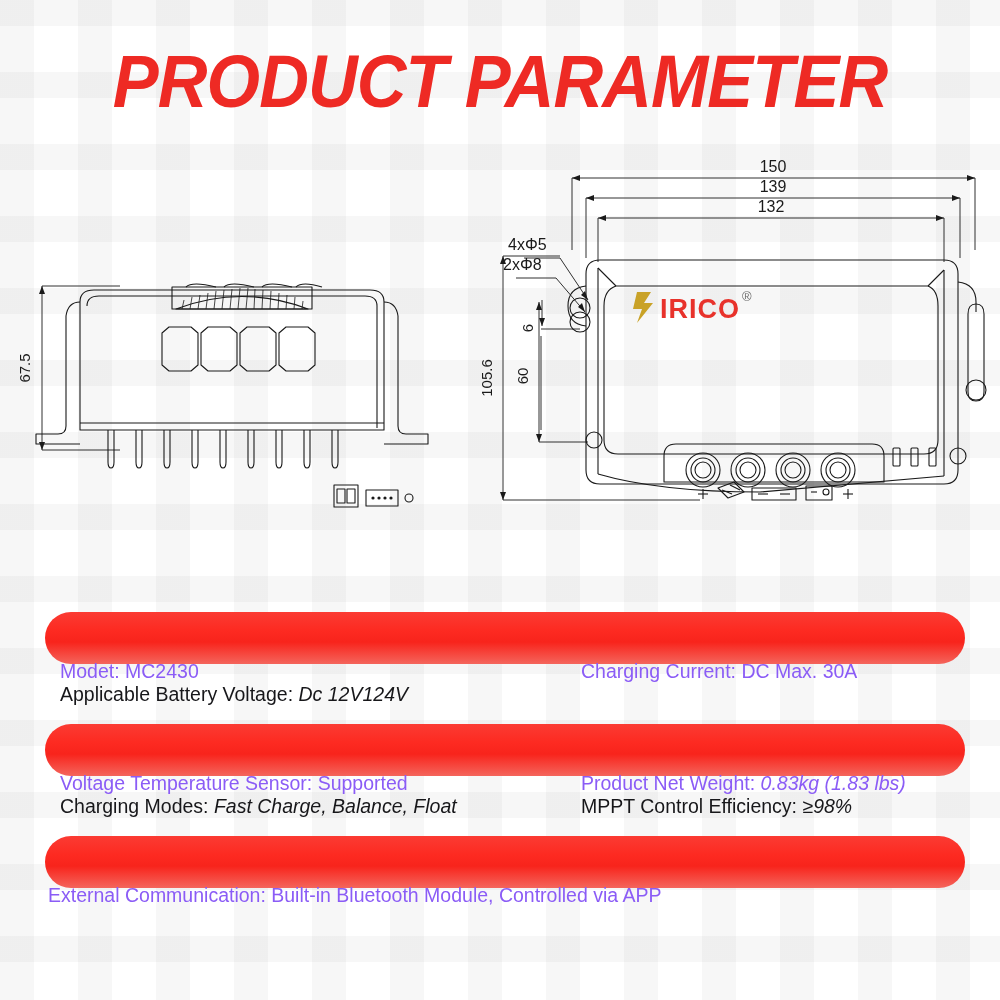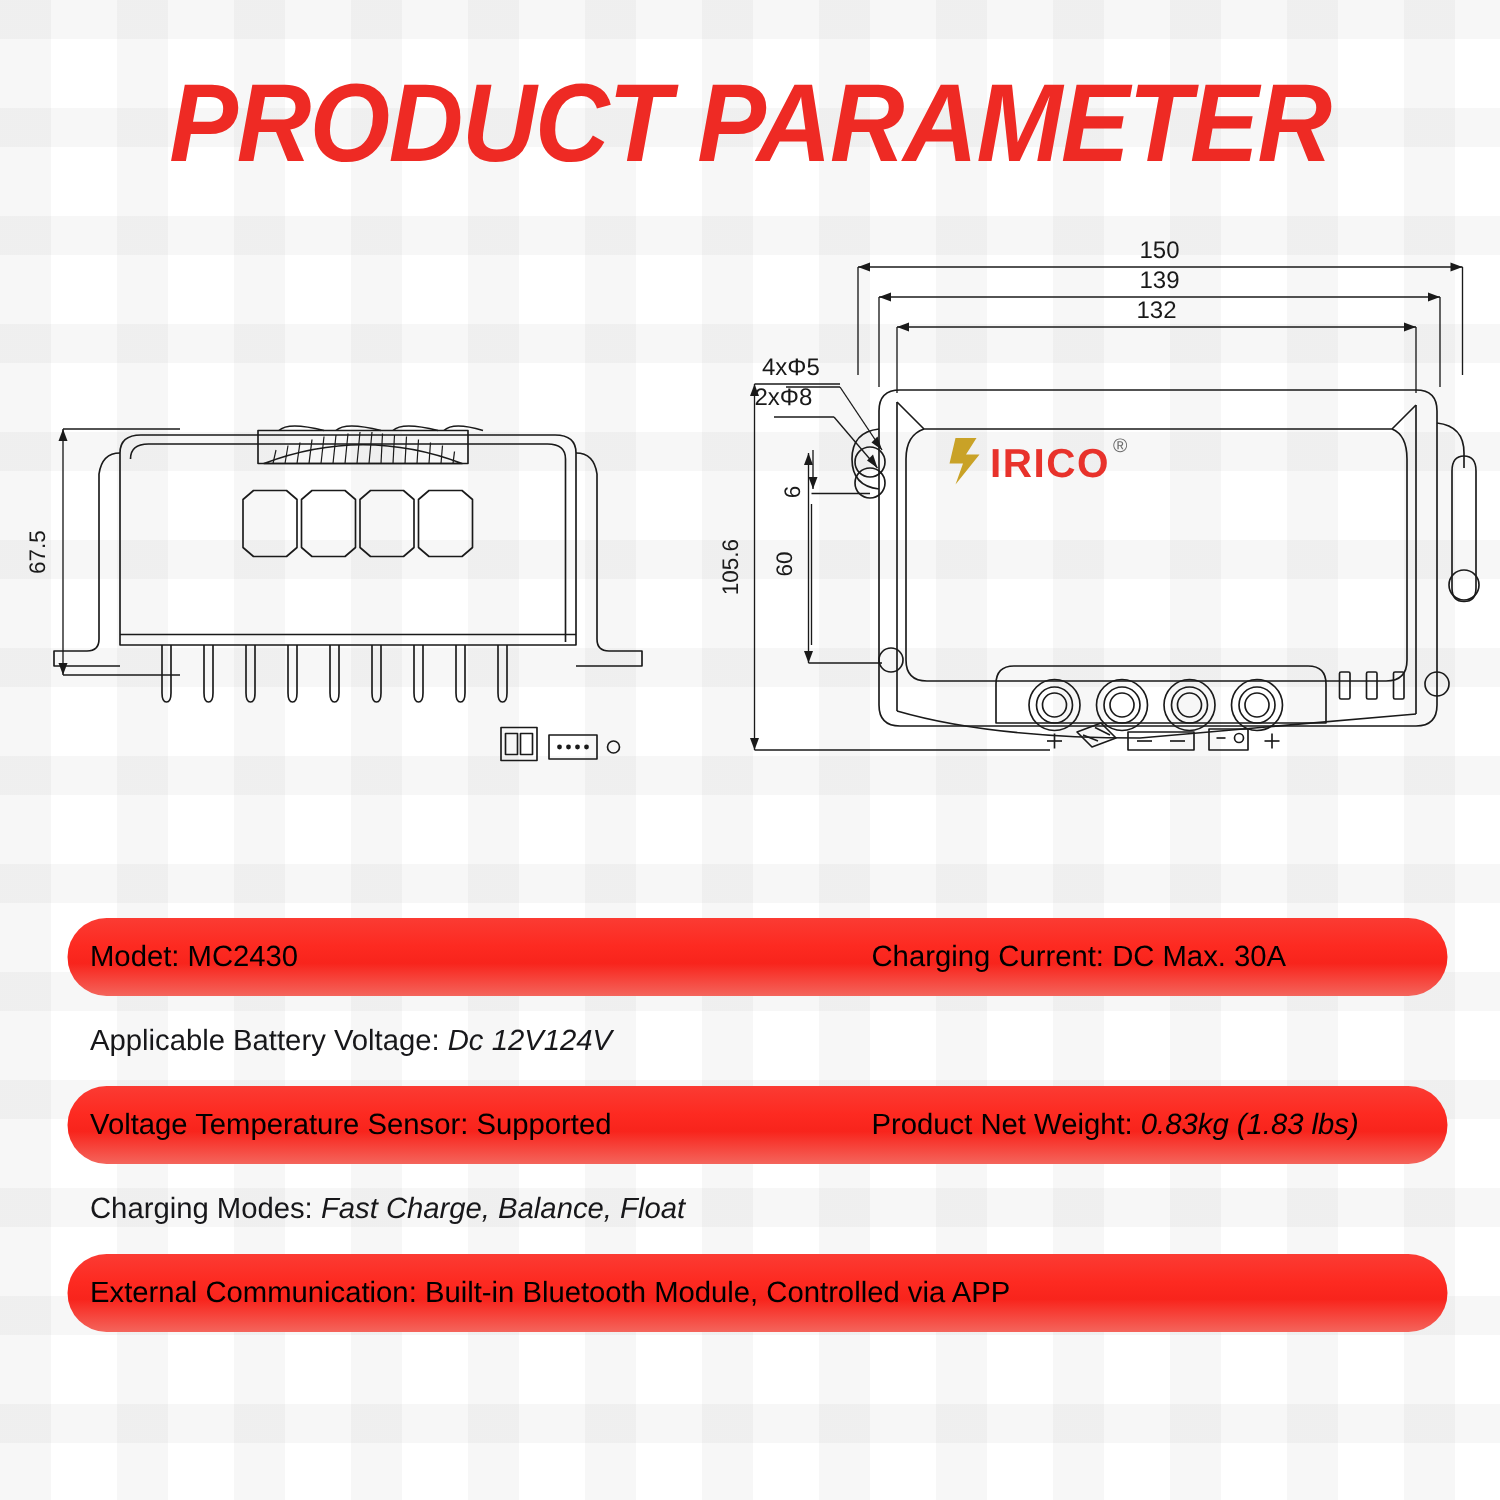"Modet: MC2430" .spec-row.red .cell { color: #000000 -> #8b5cf6; margin-top: none -> 33px }
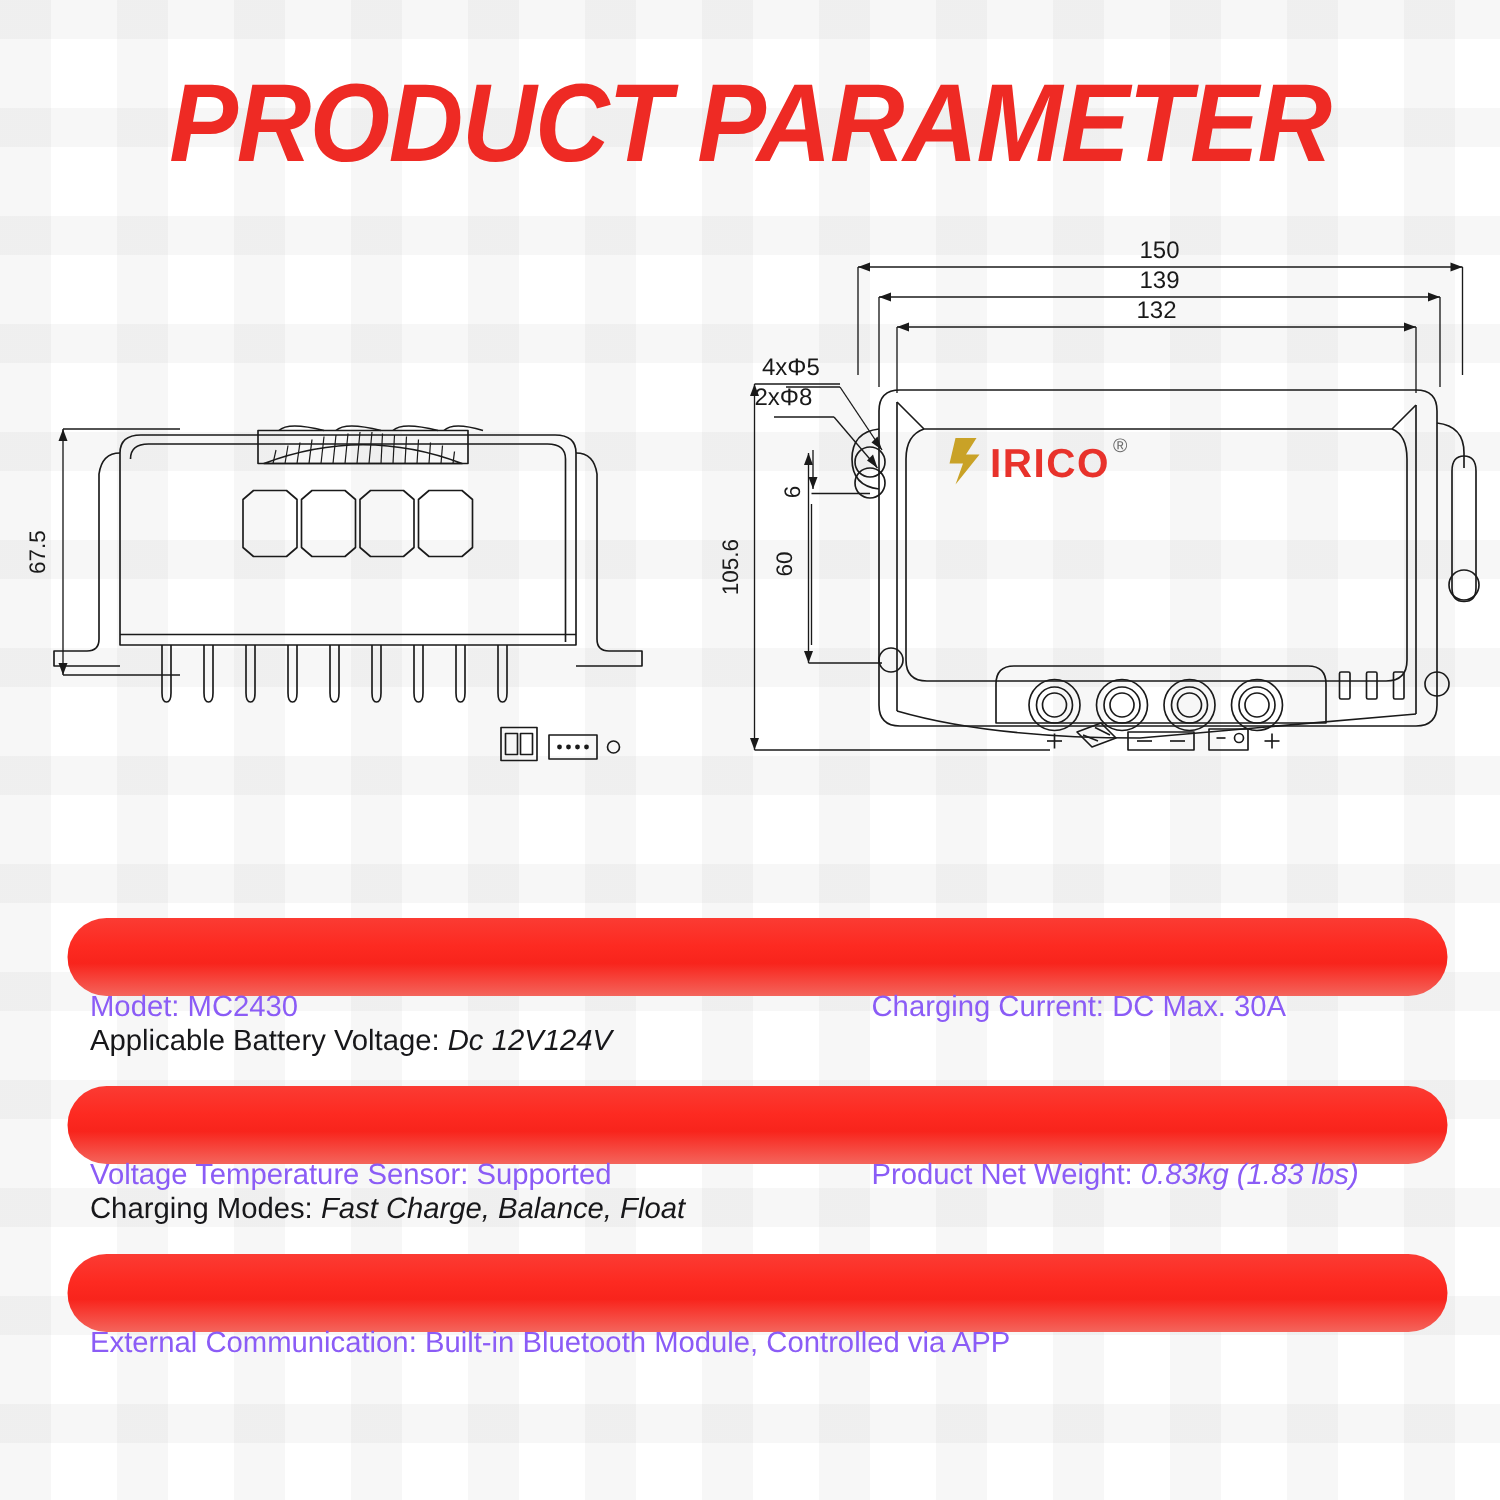"MPPT Control Efficiency: ≥98%" div.cell { html: none -> <div> <span>MPPT Control Efficiency: </span> <span>≥98%</span> </div> }
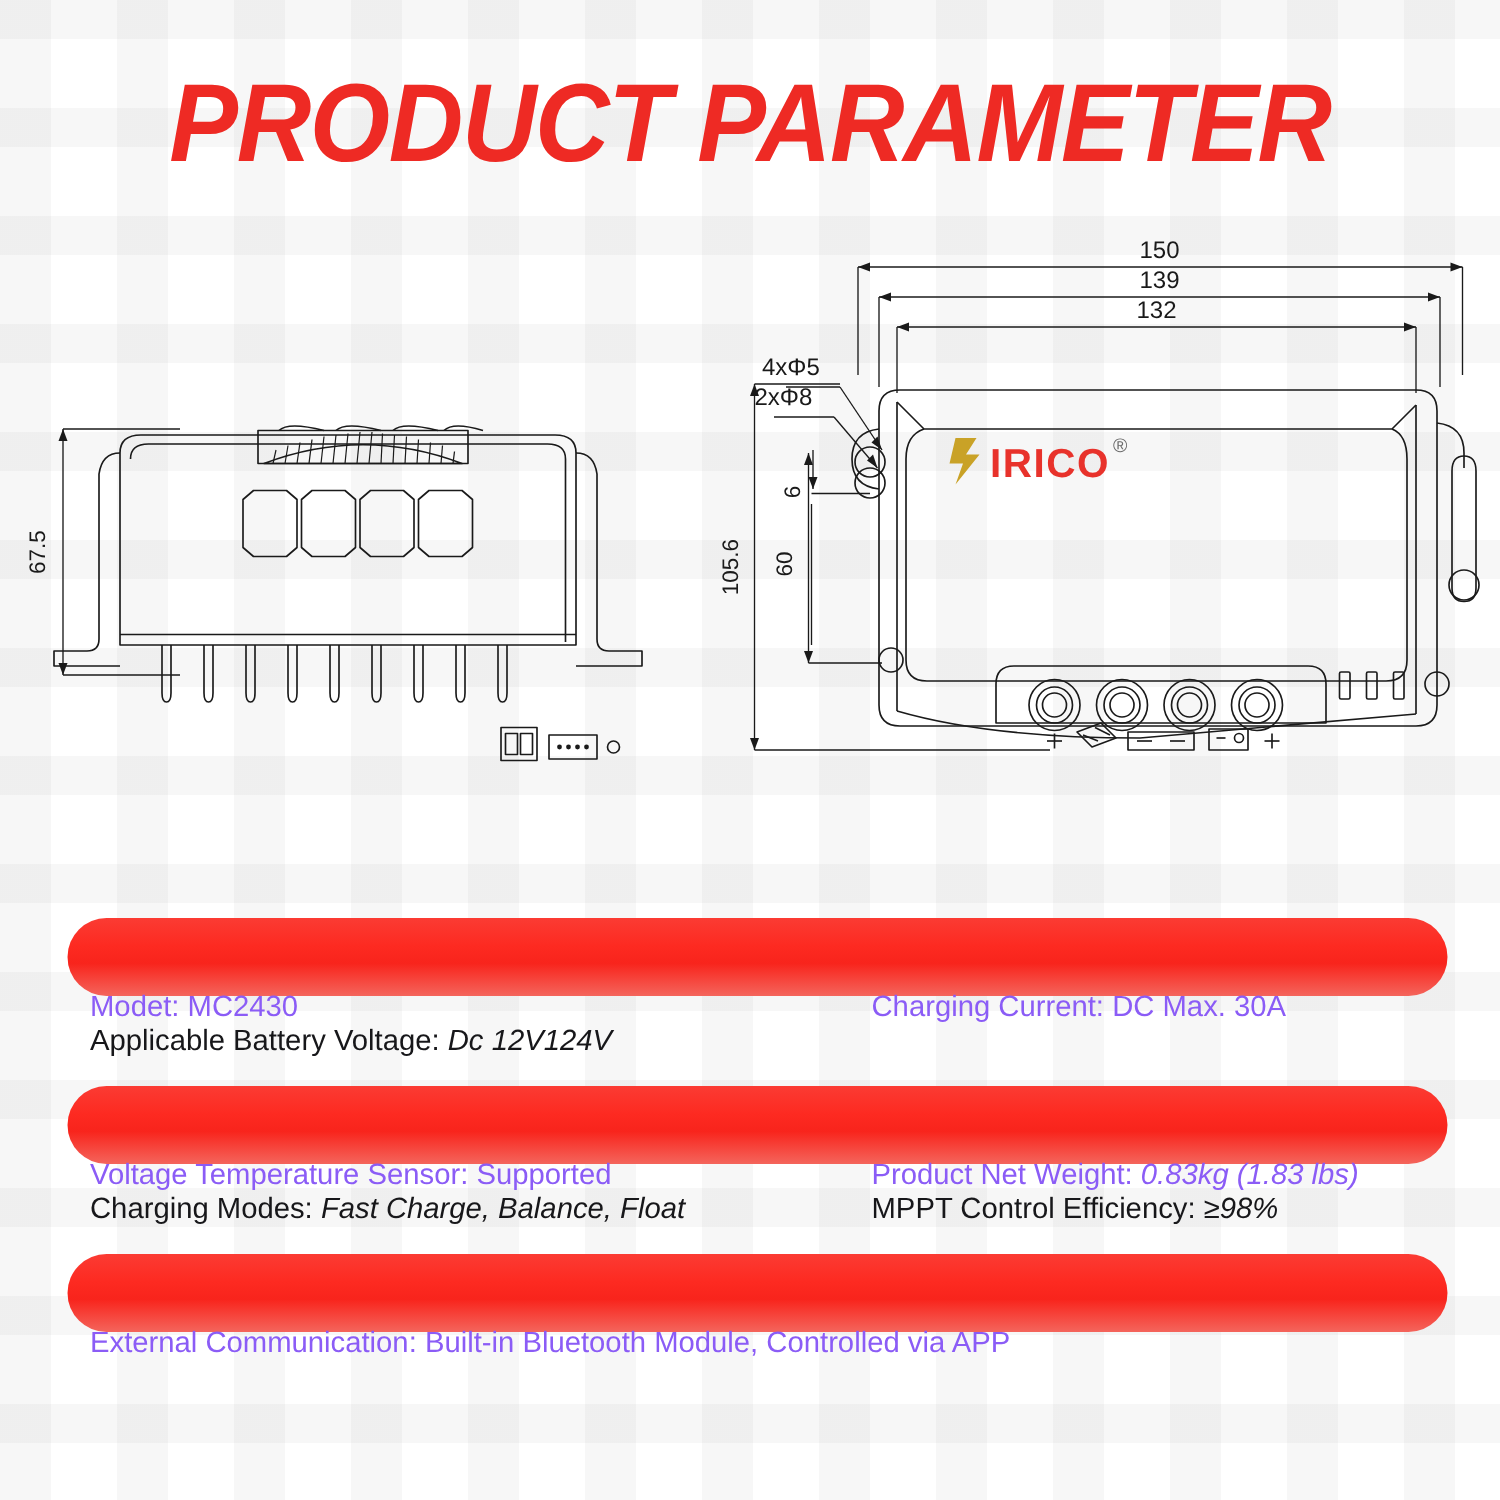"External Communication: Built-in" .full .cell.c1 { left: 60px -> 48px }
